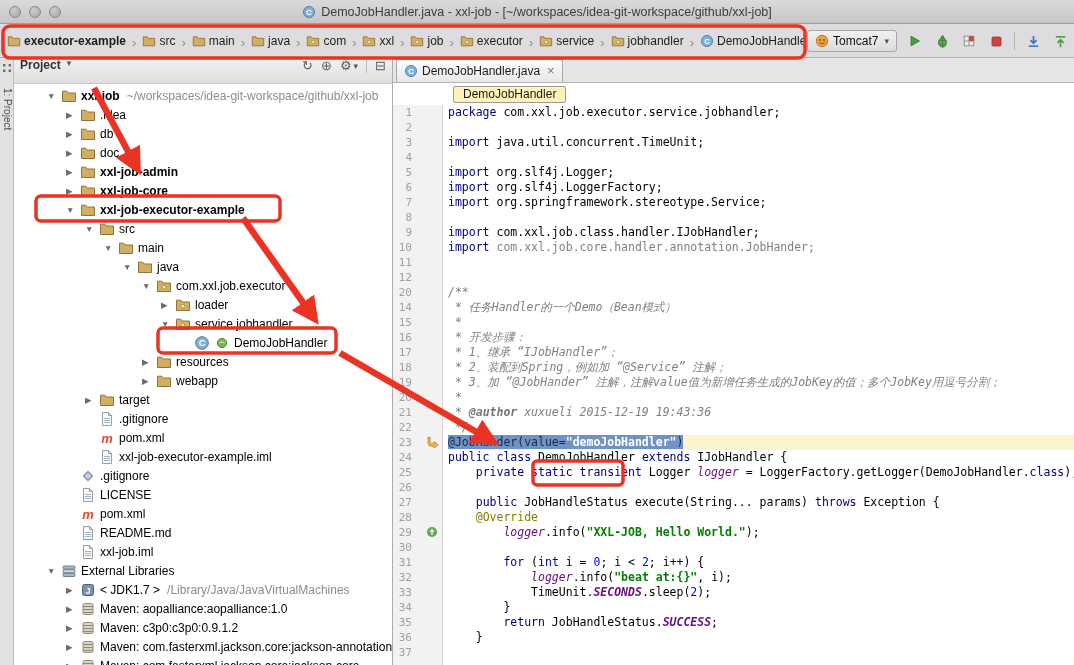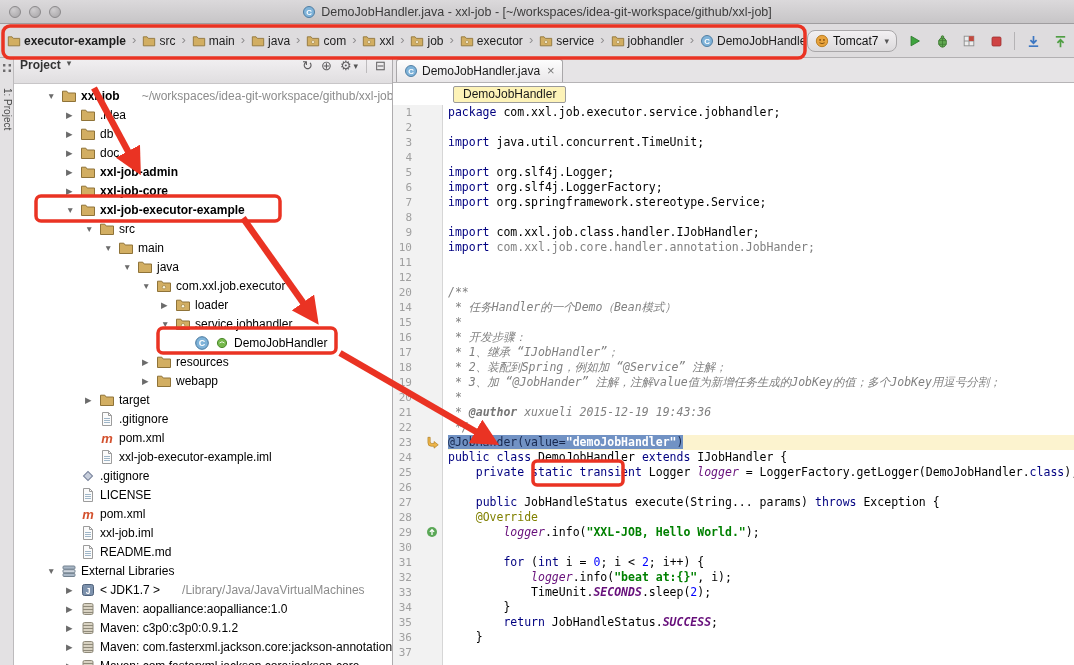"executor-example" .crumbs { align-items: flex-start -> flex-end }
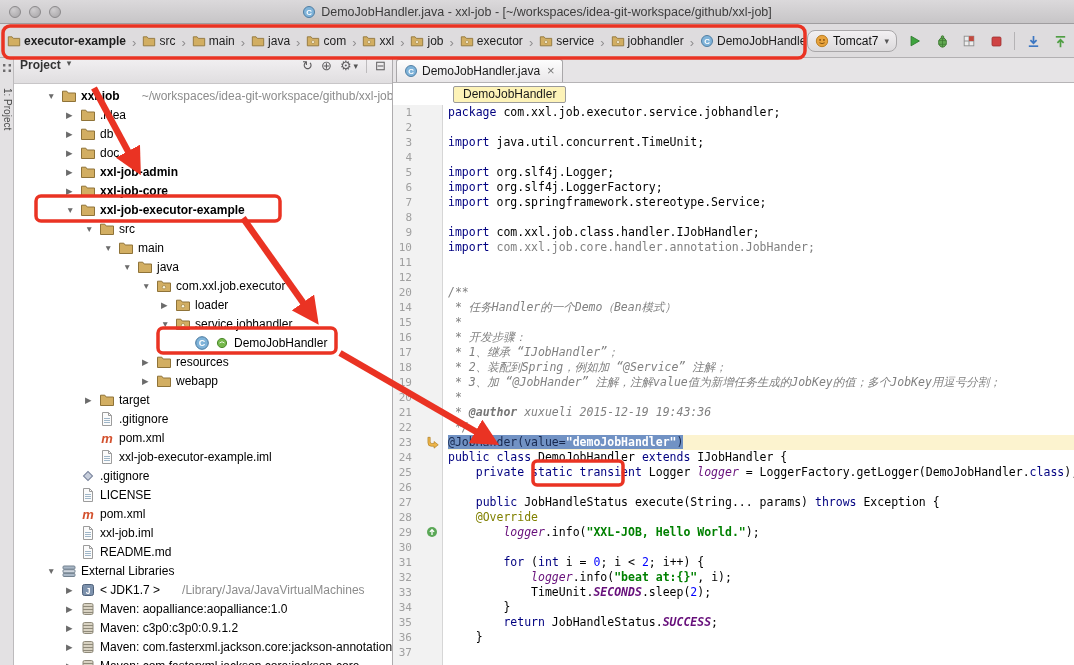"Tomcat7" .run-config { border-radius: 8px -> 3px }
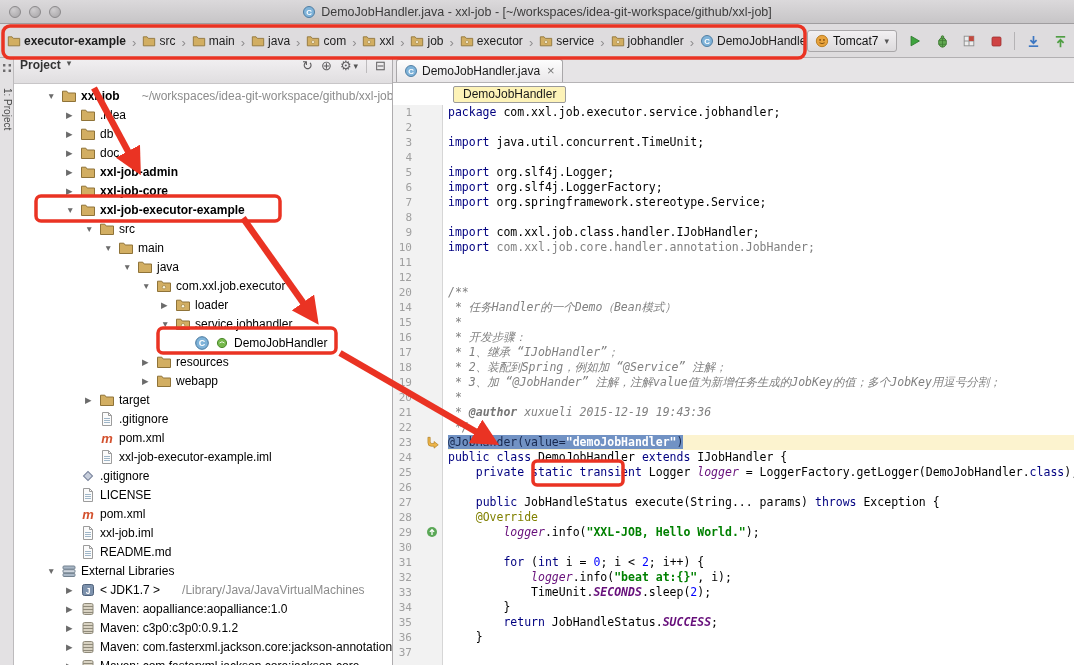"~/workspaces/idea-git-workspace/github/x" .tsub { margin-left: 22px -> 7px }
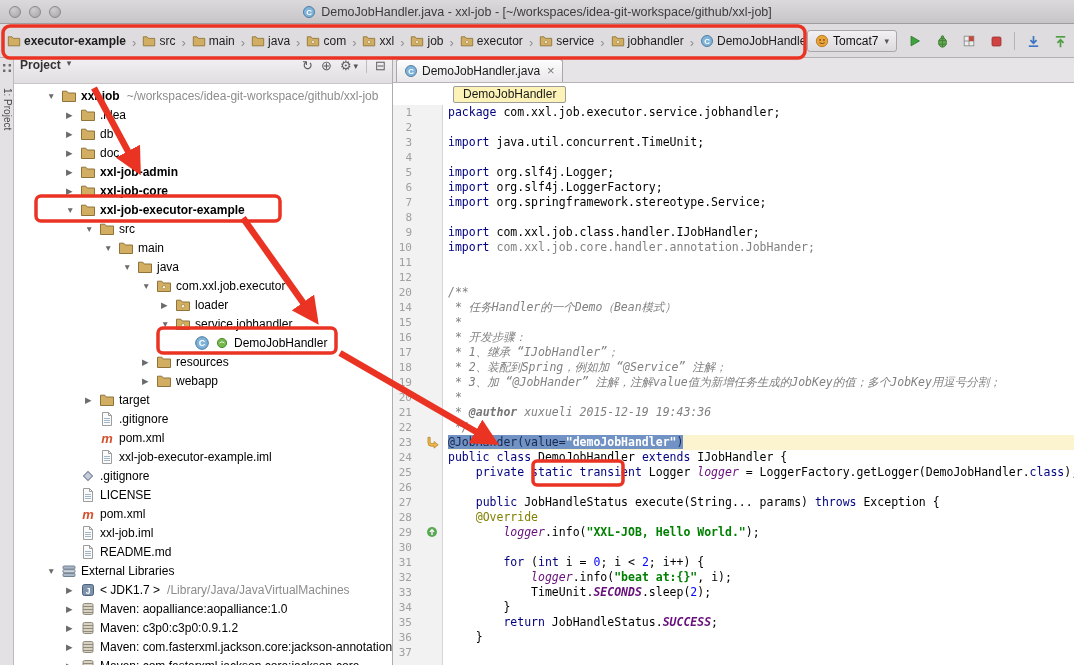"xxl-job.iml" div.trow { order: before "README.md" -> after "README.md" }
